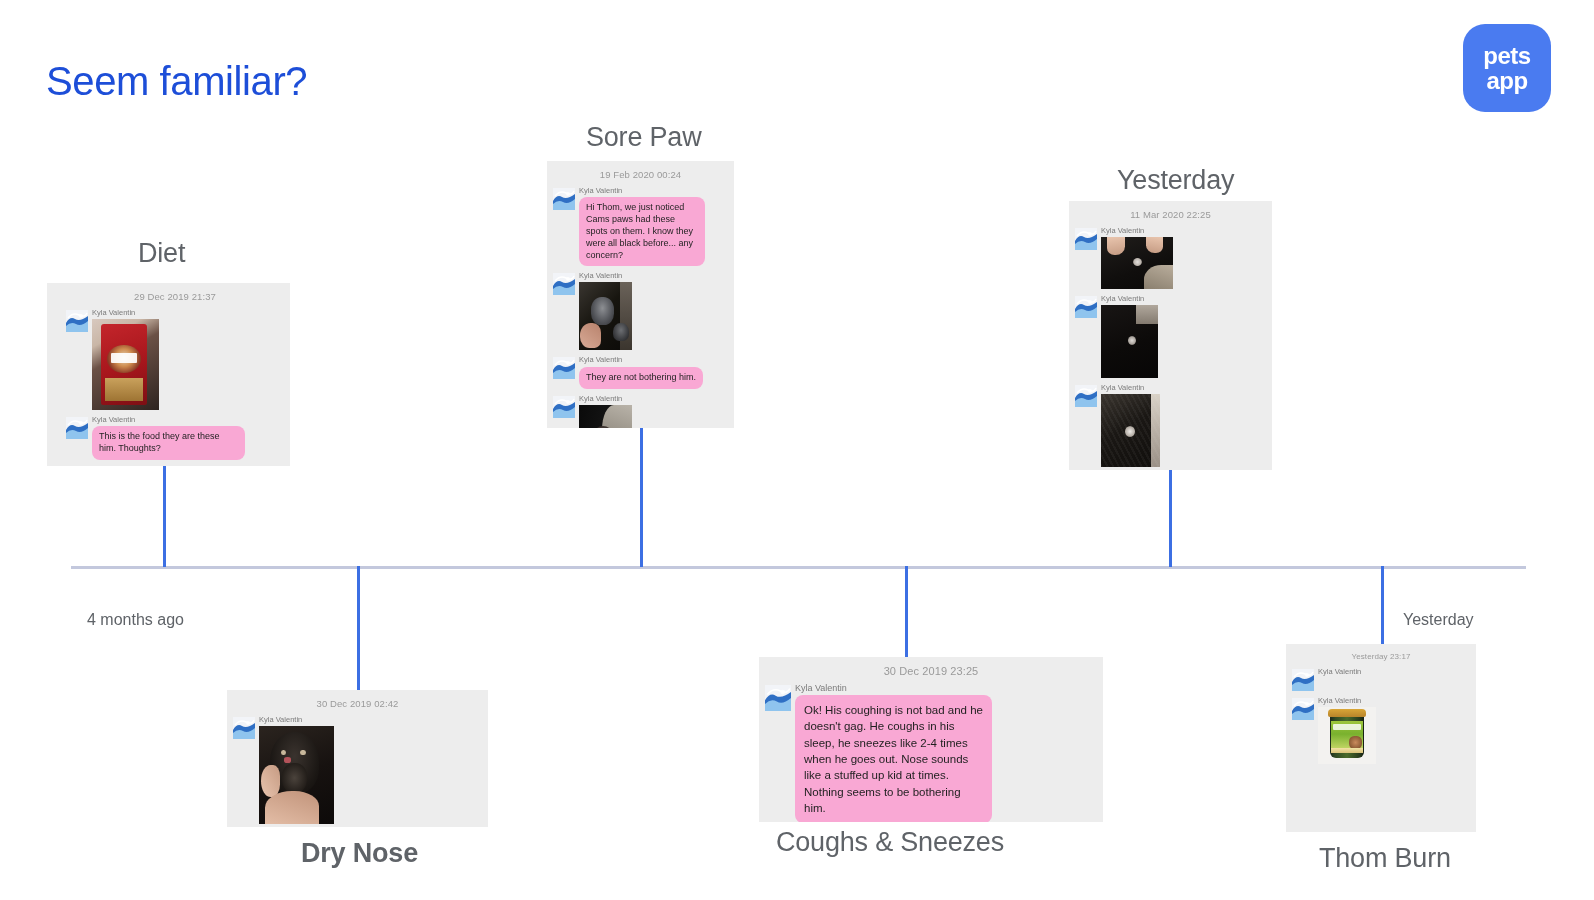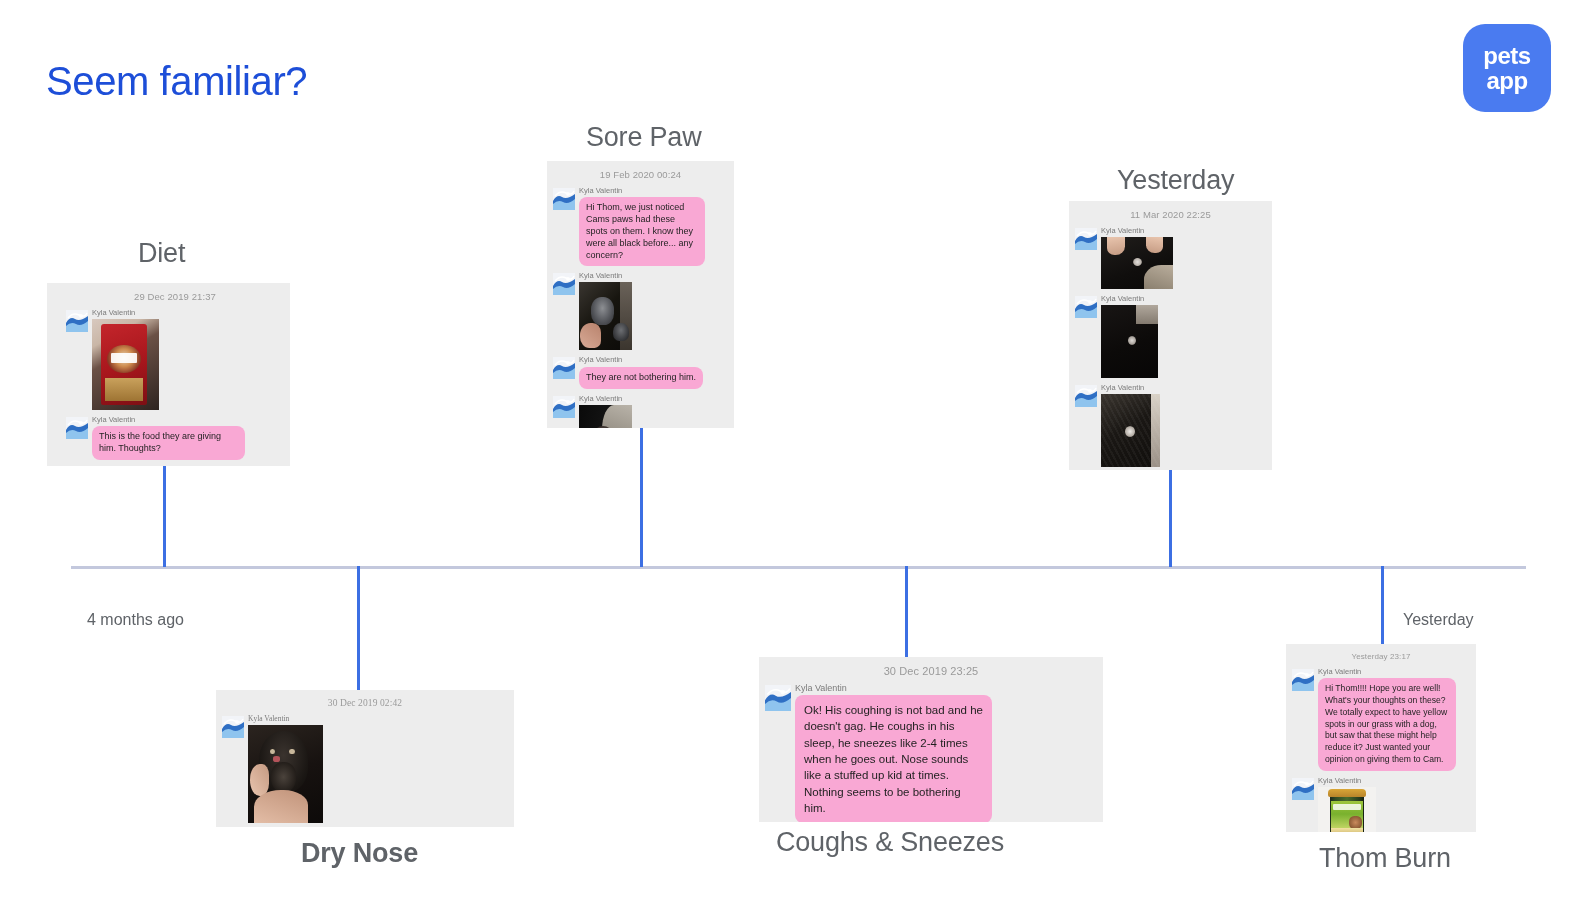"This is the food they" div.bubble { text: giving -> these }
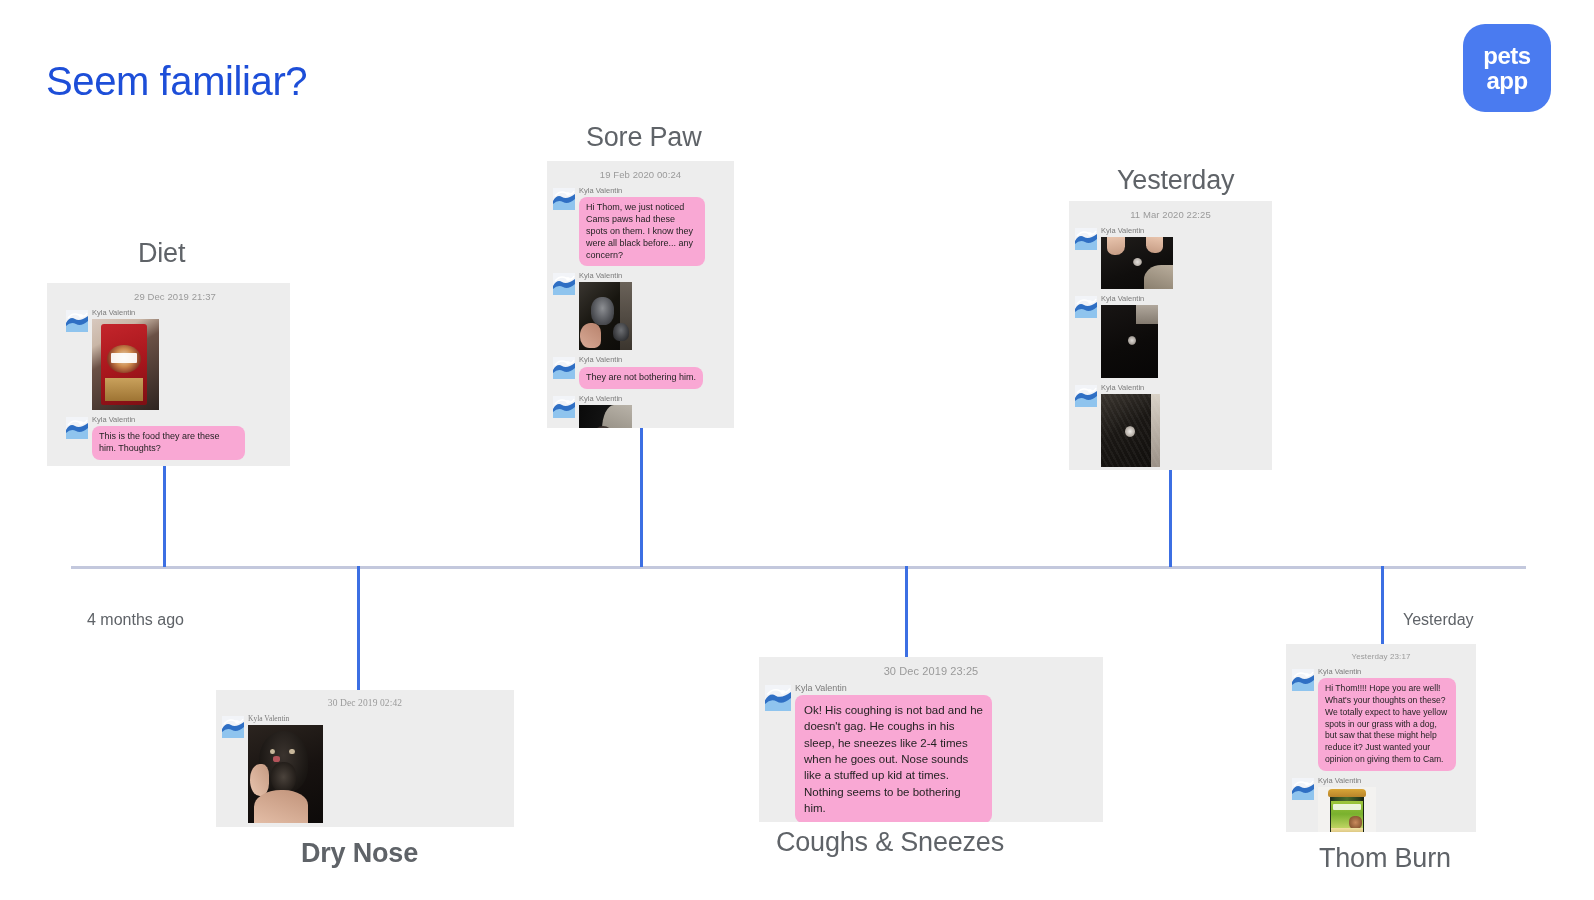"Hi Thom!!!! Hope you are" div.bubble { html: <div>Hi Thom!!!! Hope you are well! What's your thoughts on these? We totally expect to have yellow spots in our grass with a dog, but saw that these might help reduce it? Just wanted your opinion on giving them to Cam.</div> -> none }
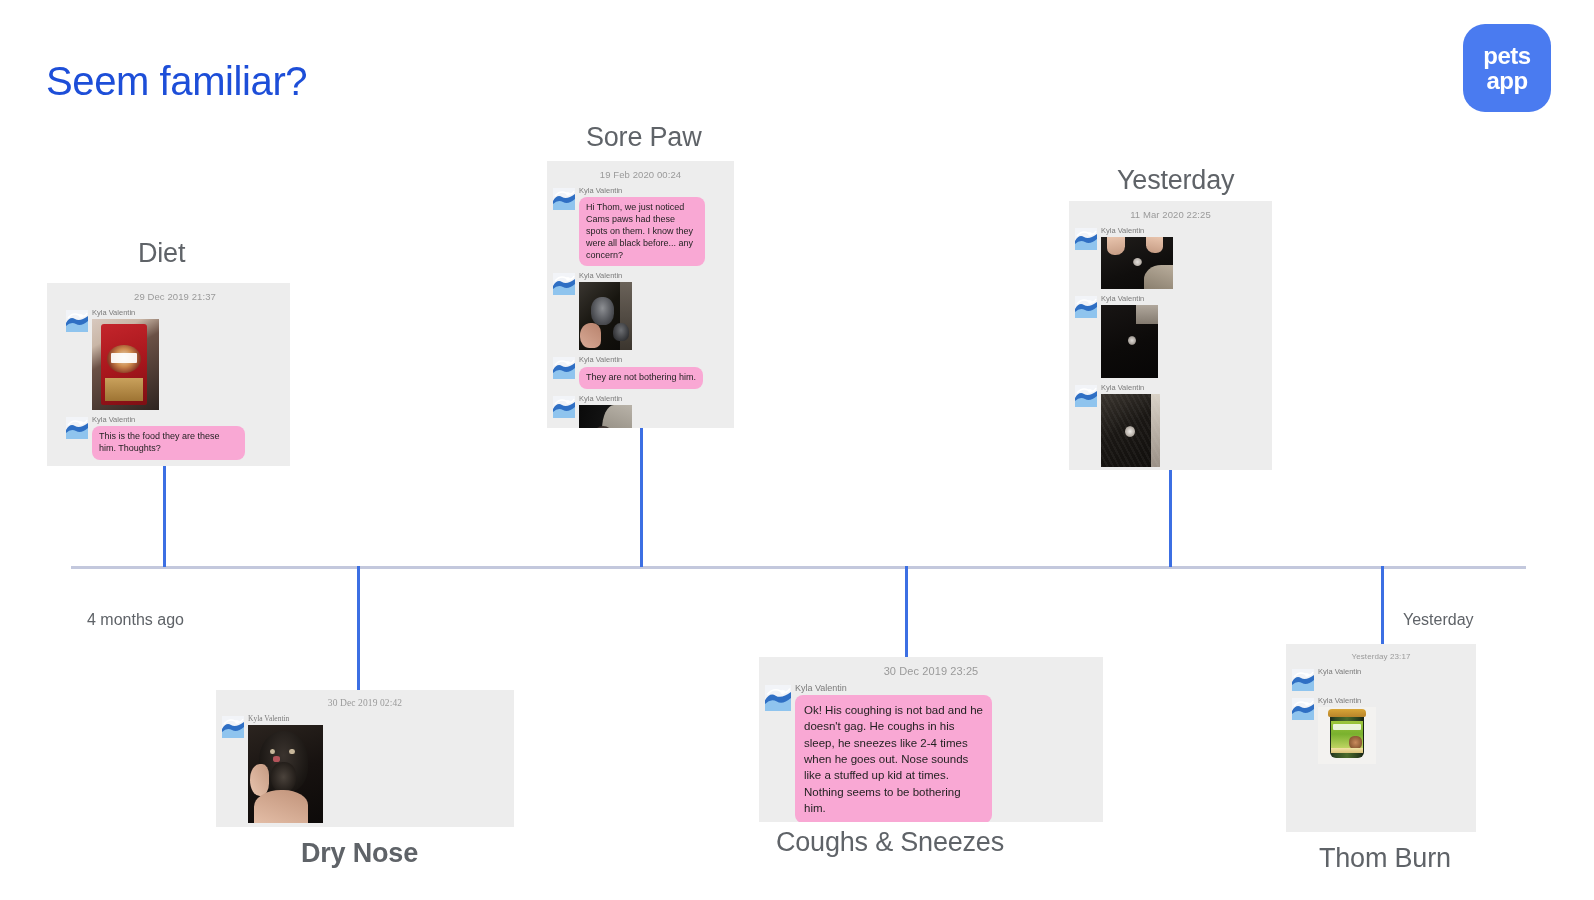"30 Dec 2019 02:42" div.card { font-family: Liberation Serif, serif -> none; left: 216px -> 227px; width: 298px -> 261px }
